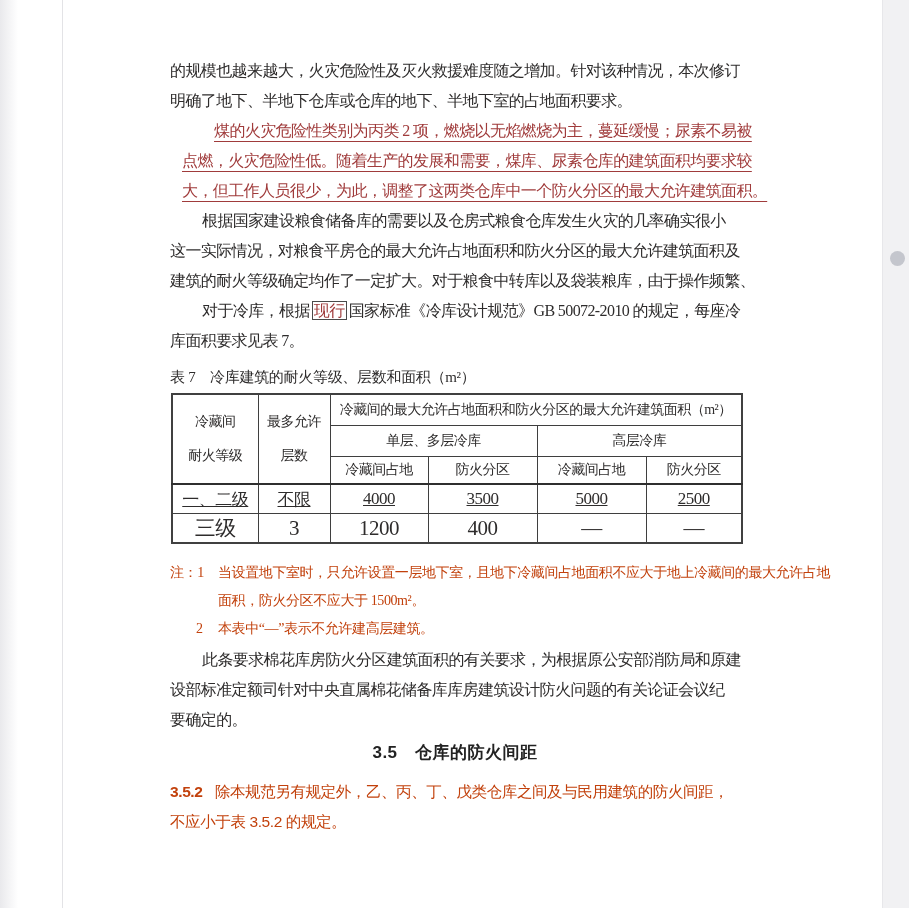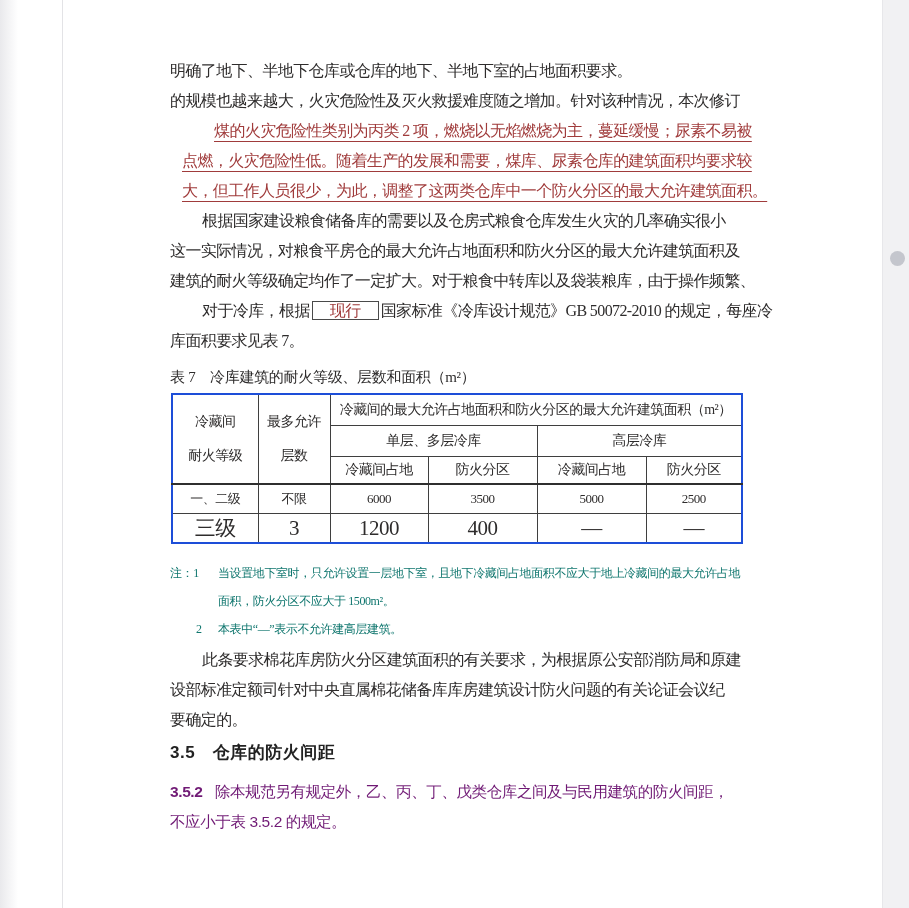"明确了地下、半地下仓库或仓库的地下、半地下室的占地面积要求。" div.line { order: before "的规模也越来越大，火灾危险性及灭火救援难度随之增加。针对该种情况，本次修订" -> after "的规模也越来越大，火灾危险性及灭火救援难度随之增加。针对该种情况，本次修订" }
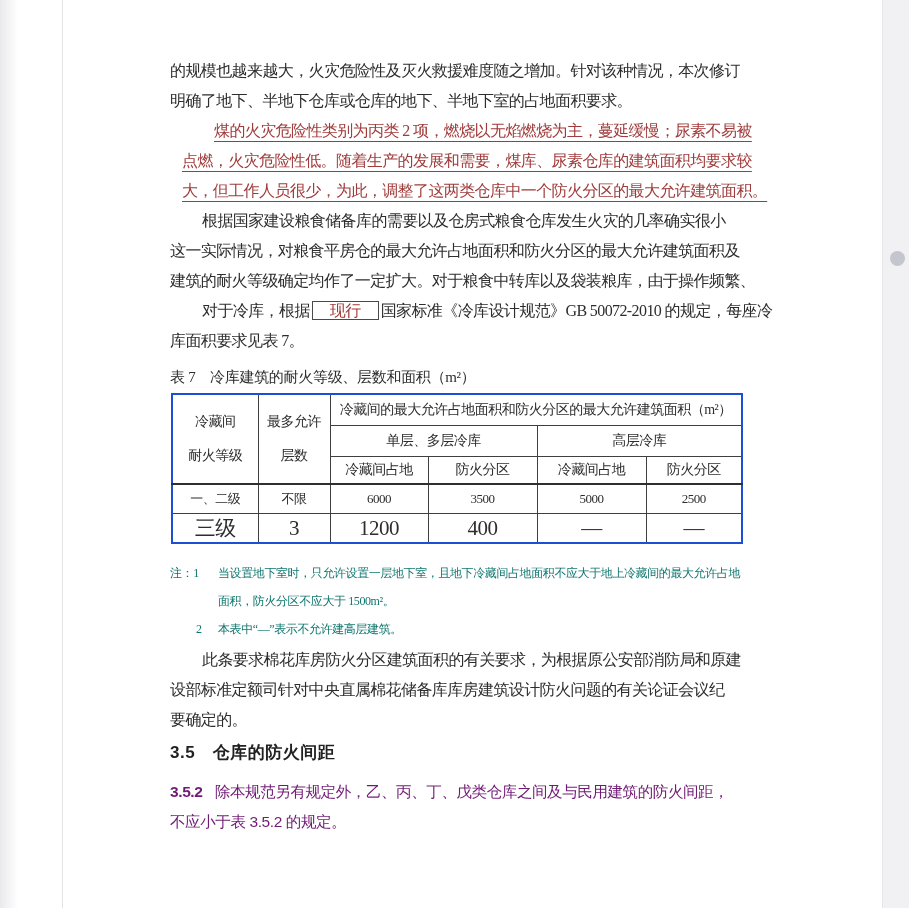"现行" .boxed { padding: 0 17px -> 0 1px }
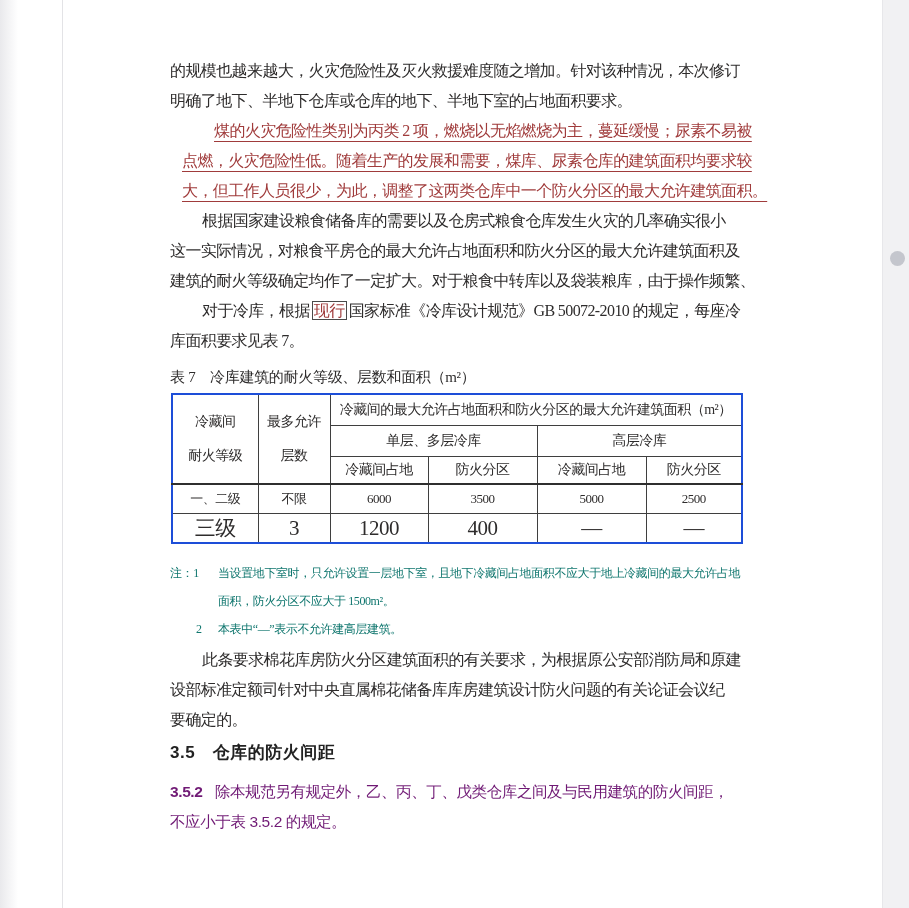"冷藏间" table.t7 { border: 2px solid #1d4ed8 -> 2px solid #404040 }
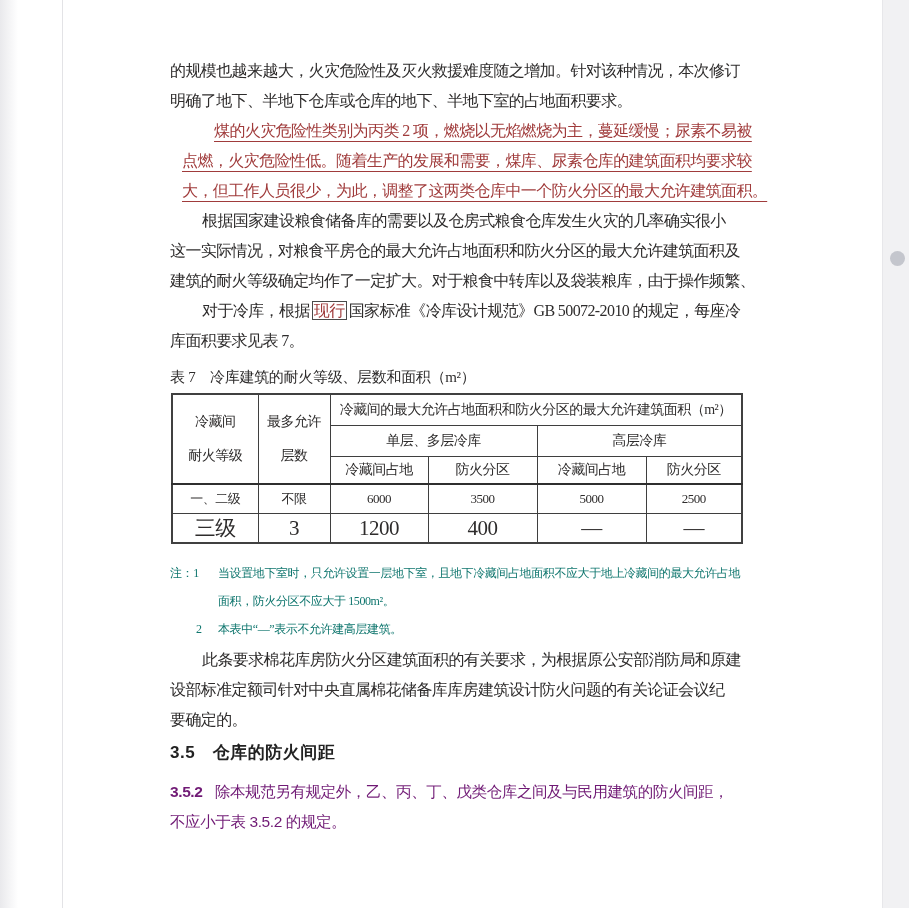"一、二级" table.t7 tr.d1 td { font-size: 13px -> 17px; text-decoration: none -> underline }
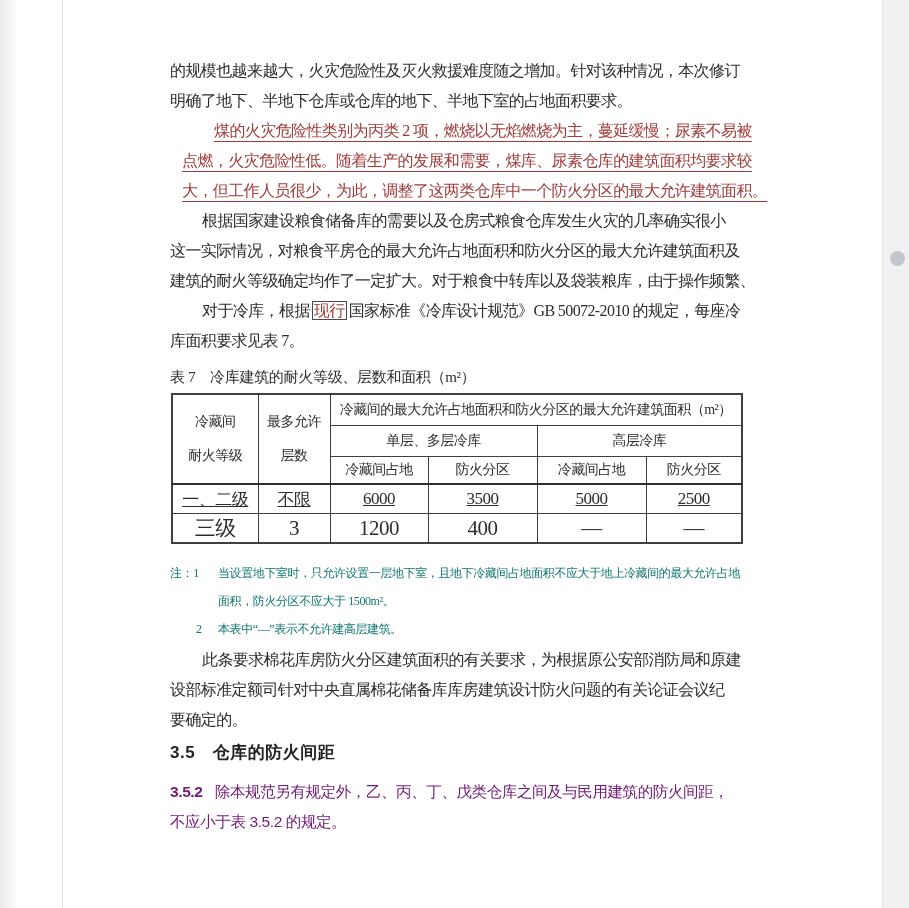"6000" td { text: 6000 -> 4000 }
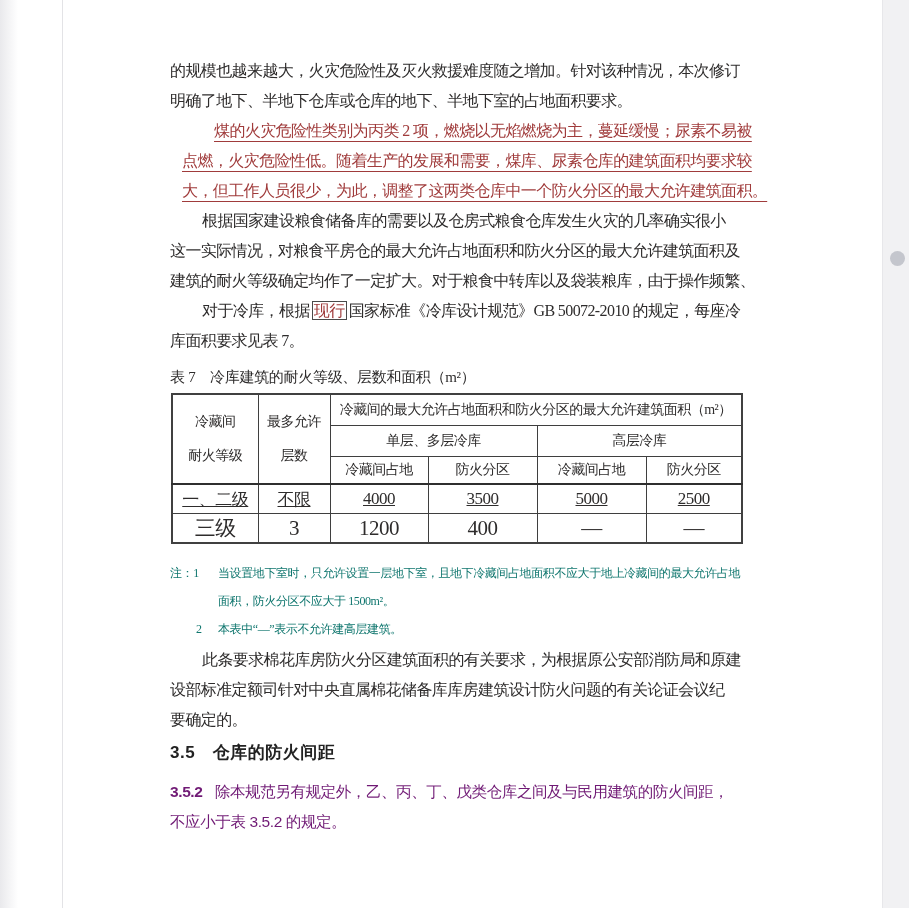"注：1" .notes { color: #0f766e -> #c2410c; font-size: 12px -> 14px }
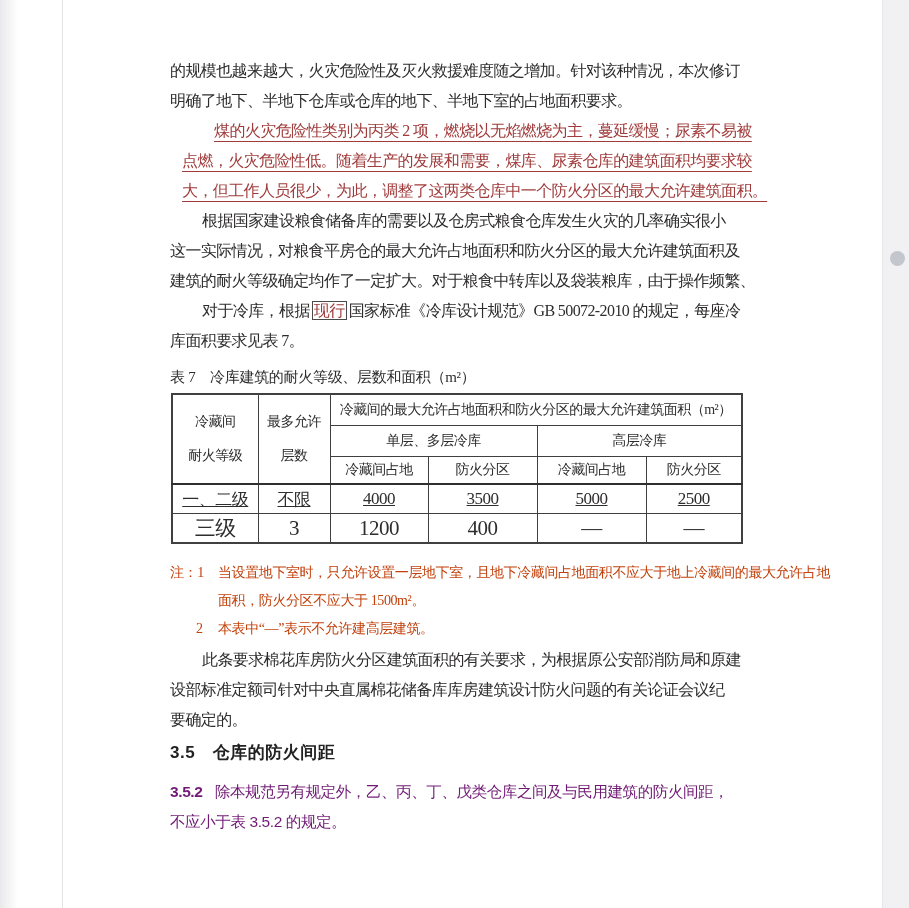"3.5 仓库的防火间距" .heading { text-align: none -> center }
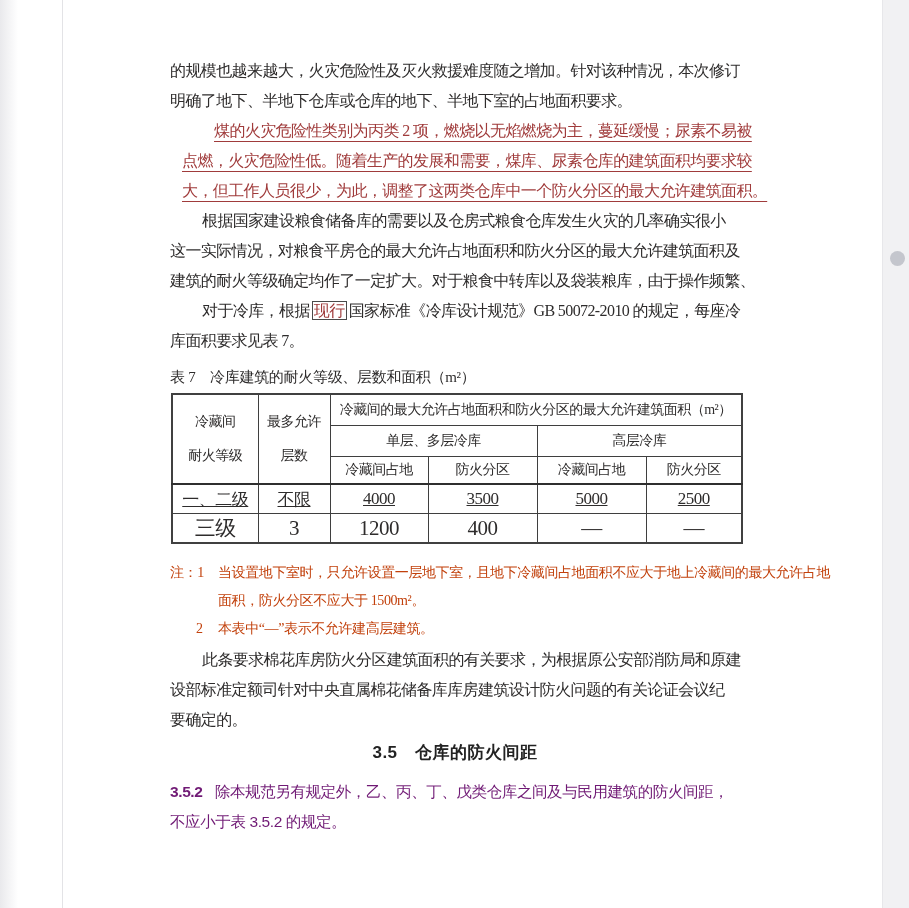"3.5.2 除本规范另有规定外，乙、丙、丁、戊类仓库之间及与民用建筑的防火间距，" .provision { color: #701a75 -> #c2410c }
